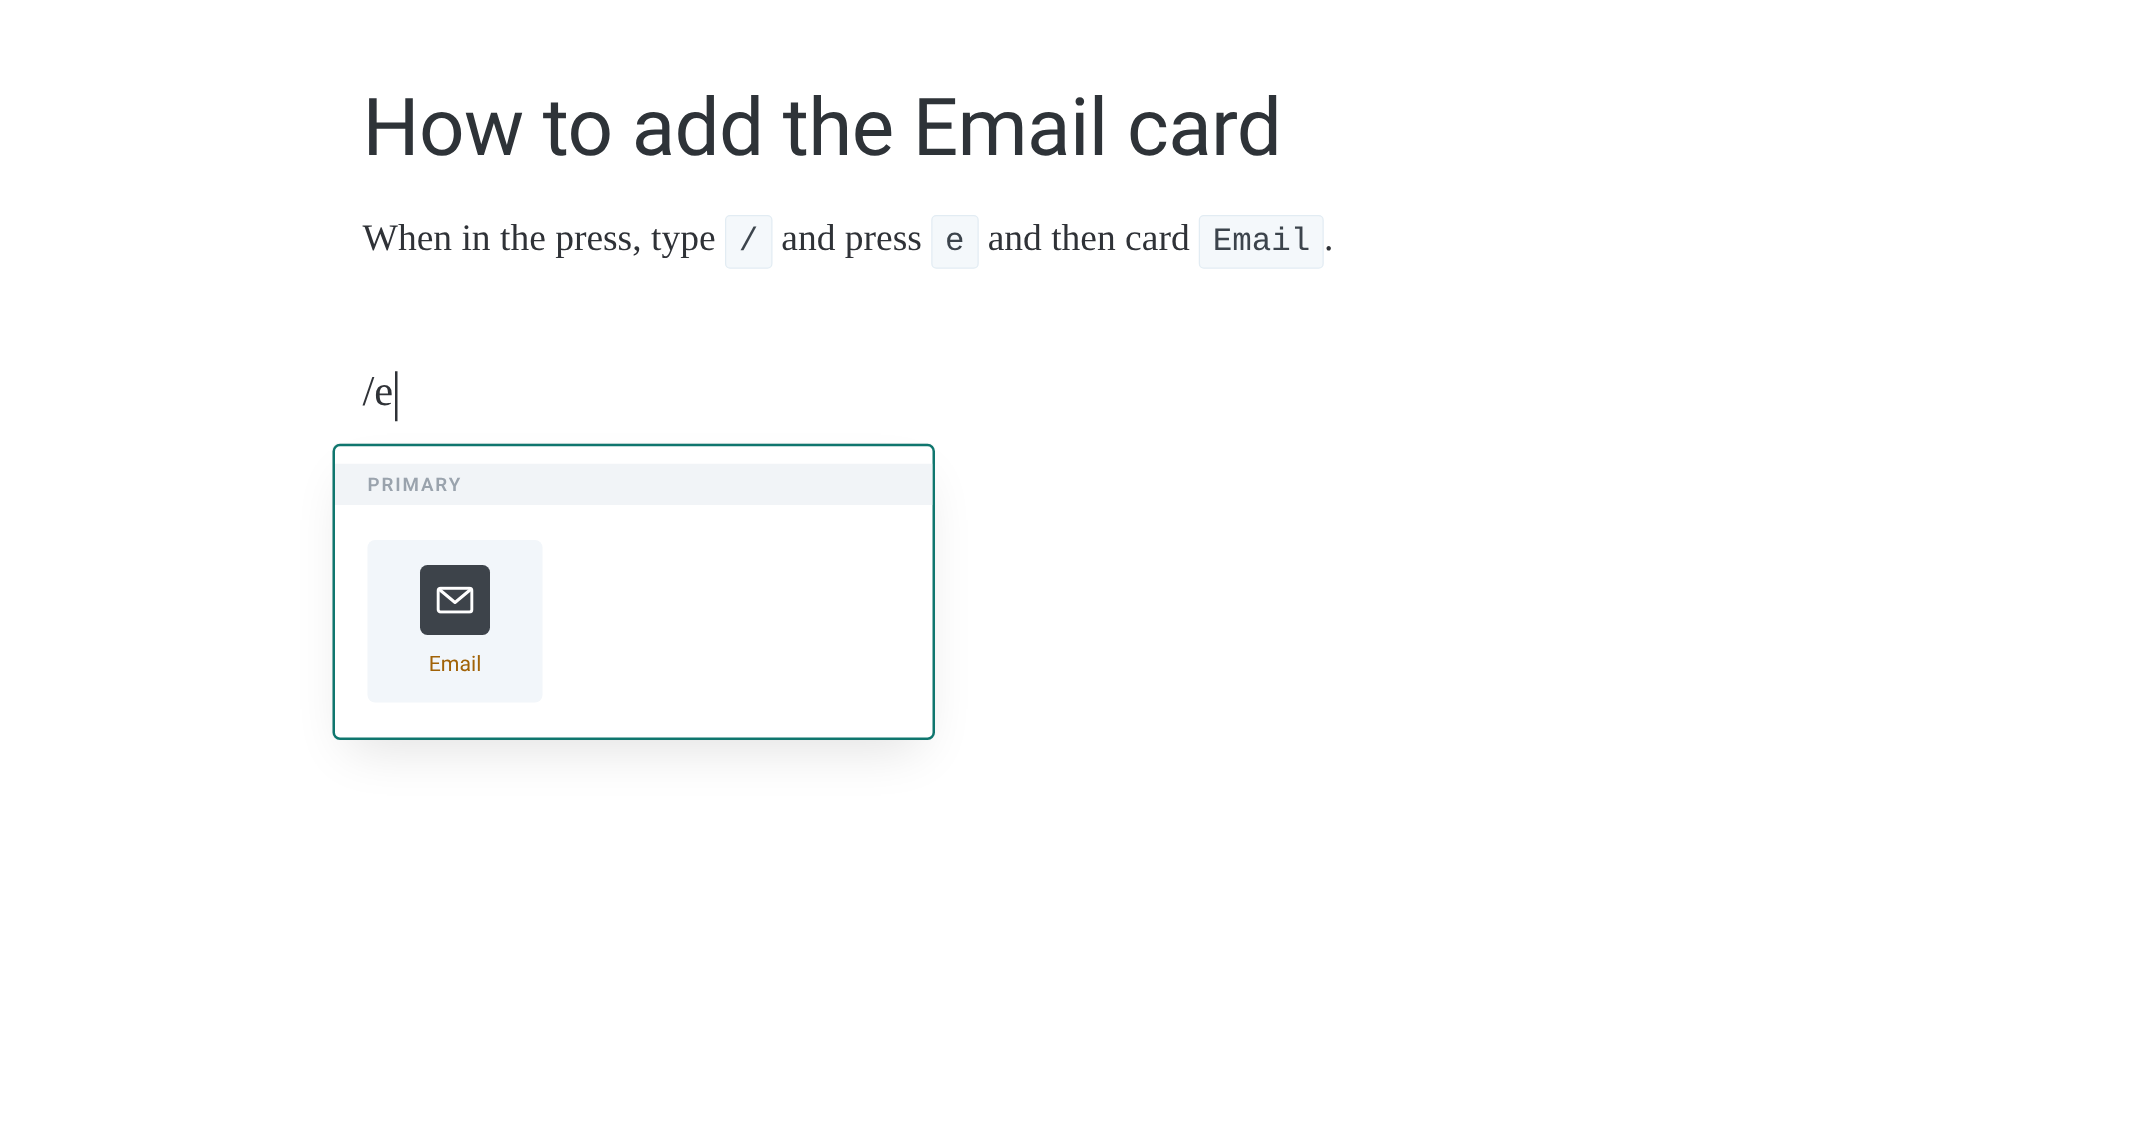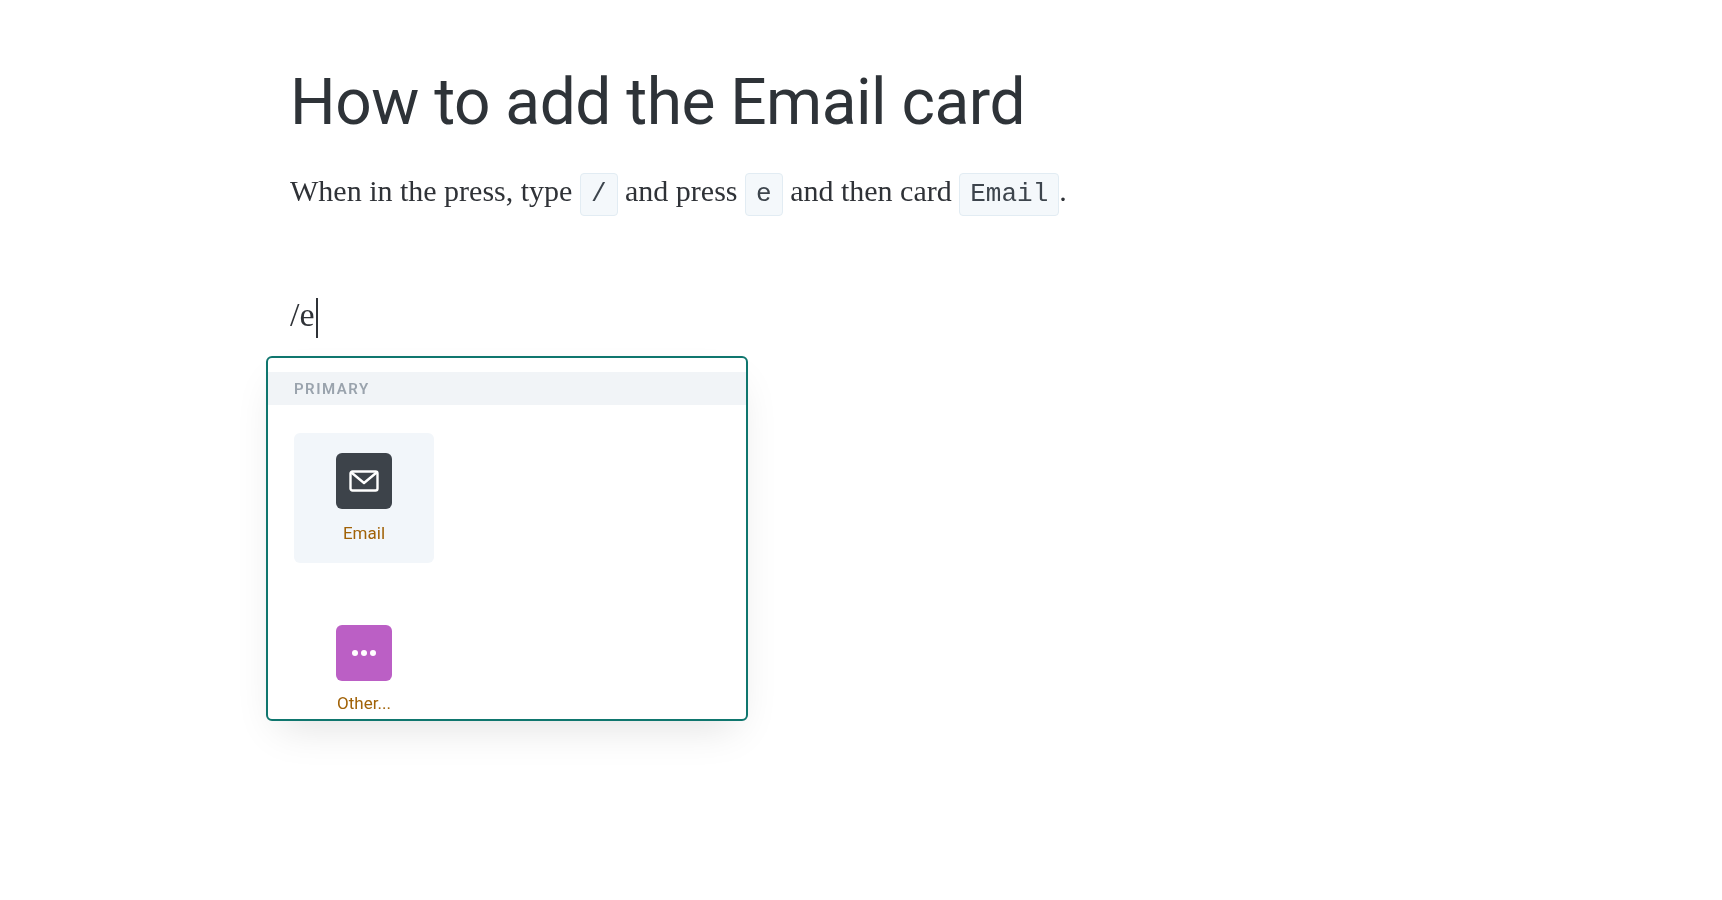"Other..." div.group-body { html: <div> <div> <div> <svg> <circle></circle> <circle></circle> <circle></circle> </svg> </div> <div>Other...</div> </div> </div> -> none }
